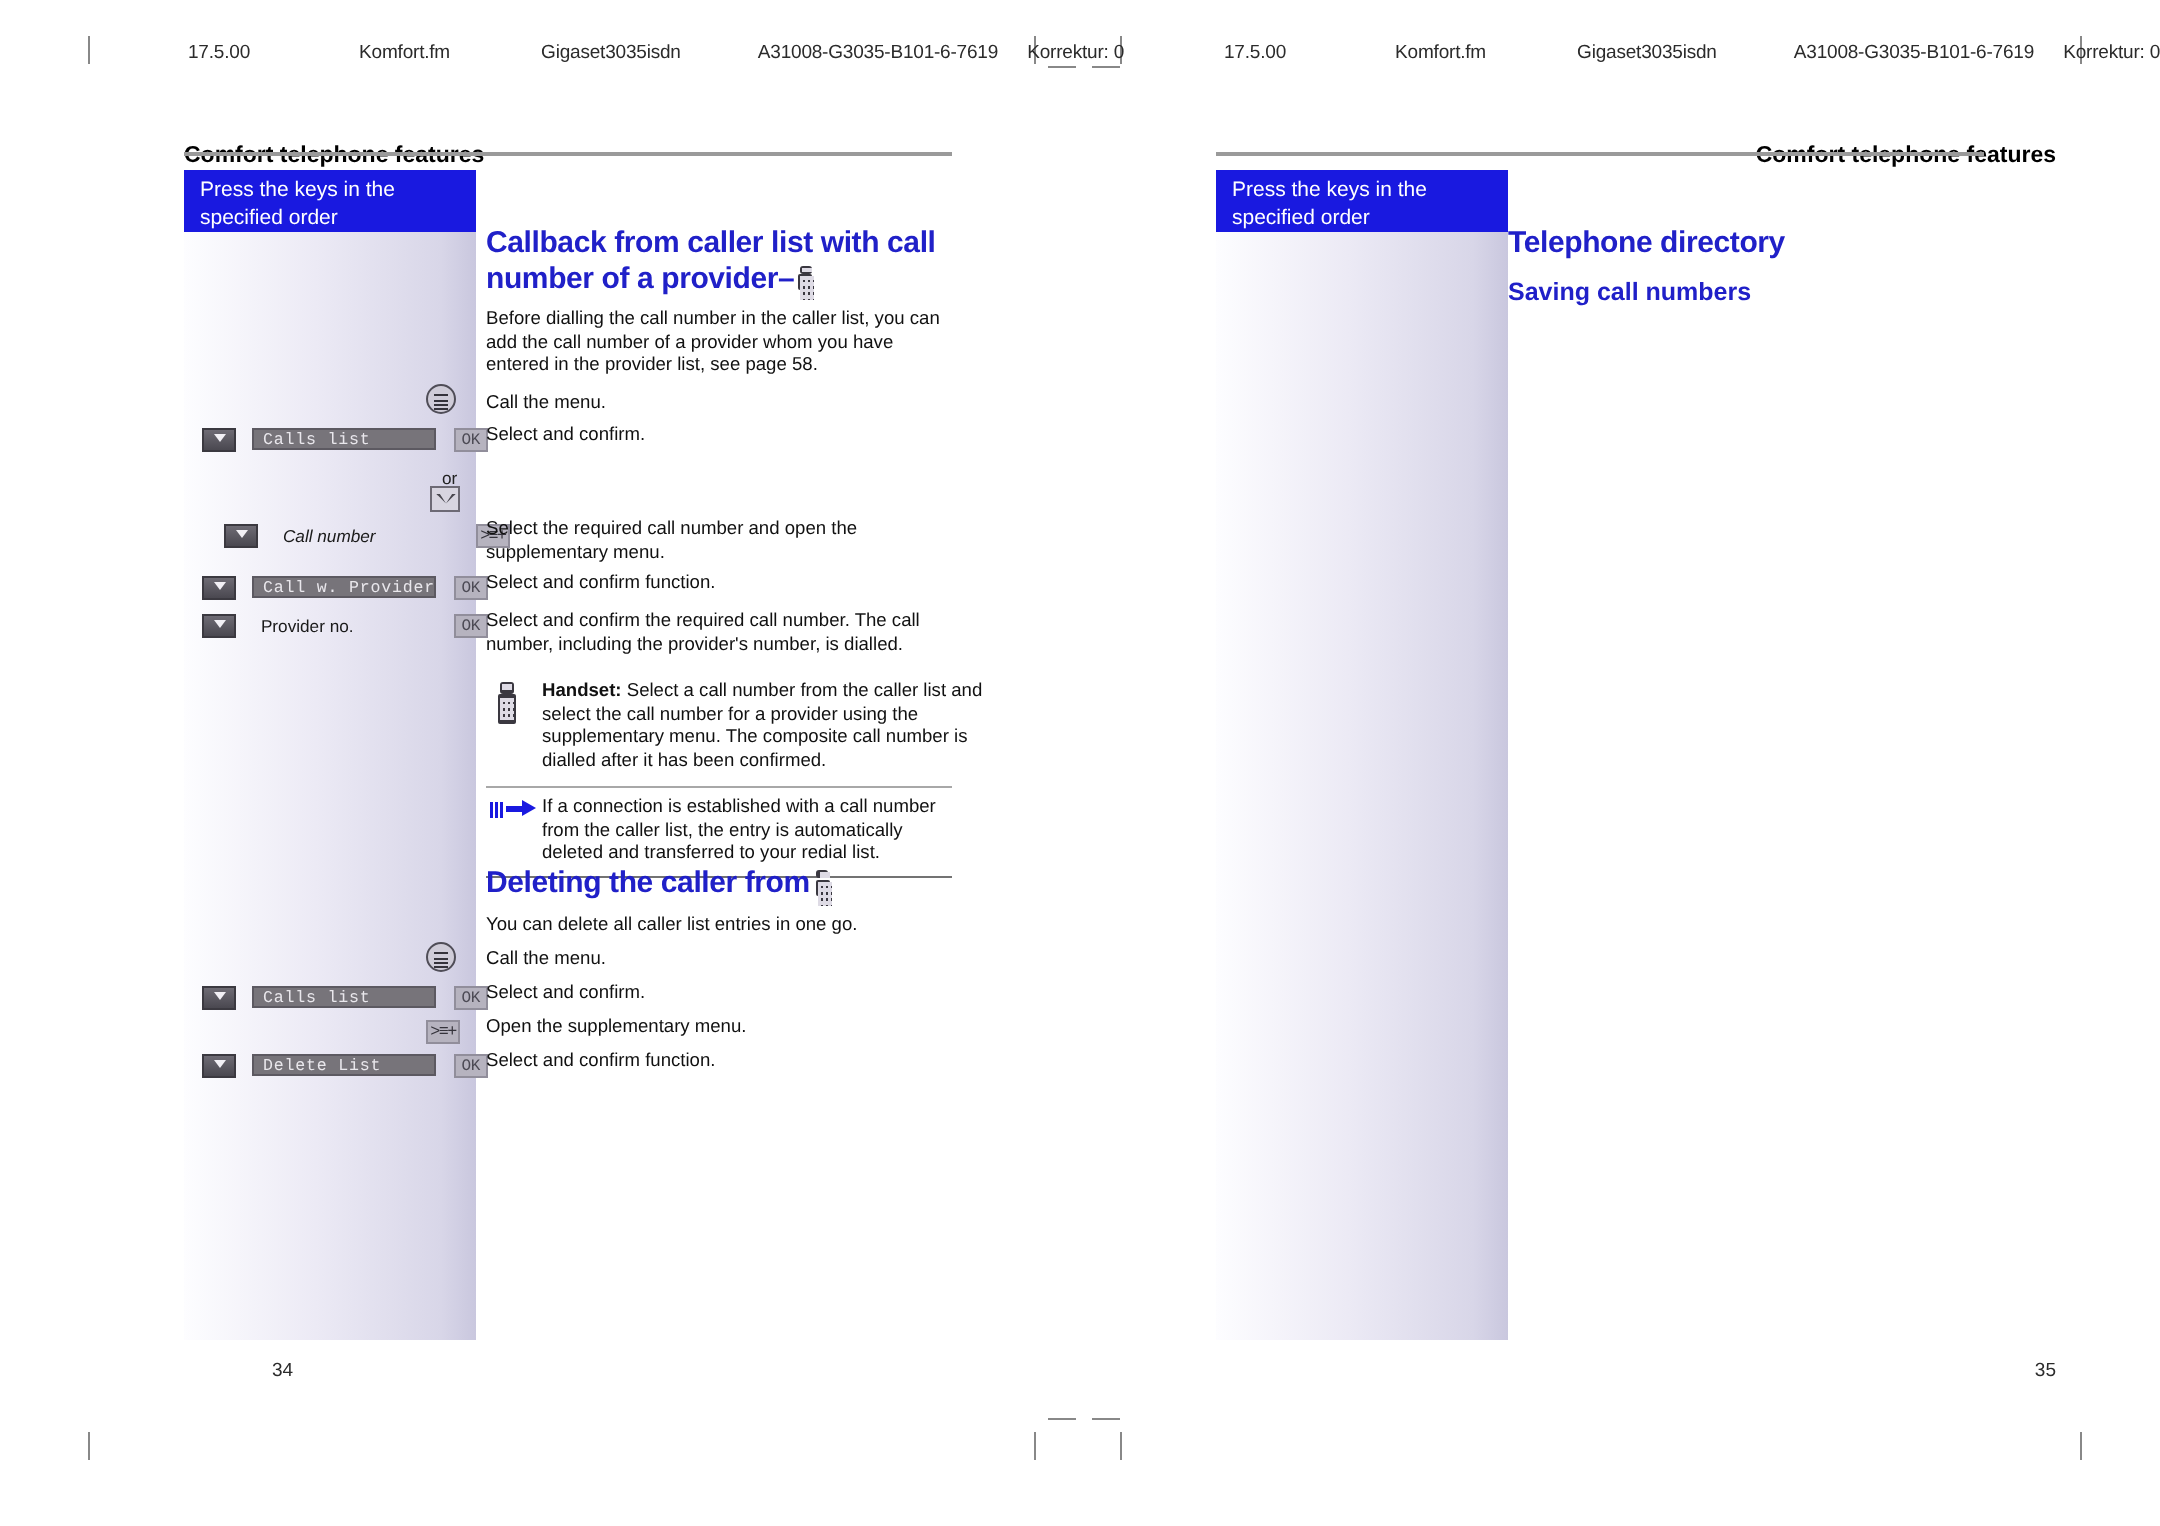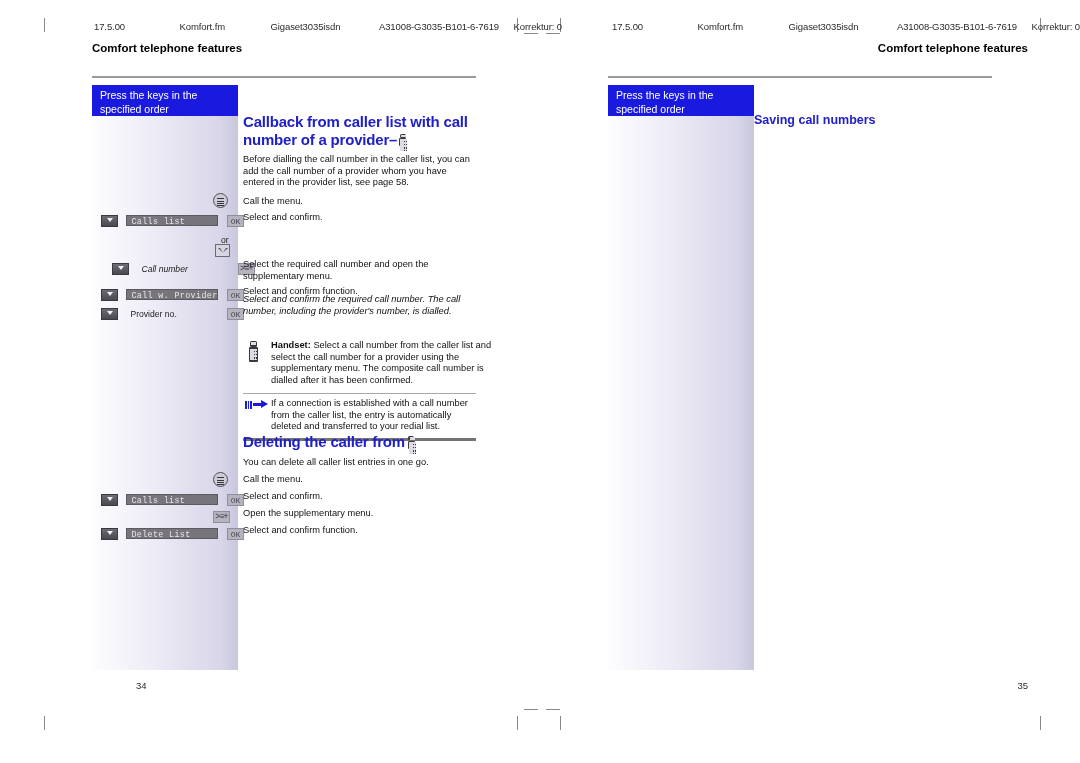"Comfort telephone features" .running-head { top: 42px -> 72px }
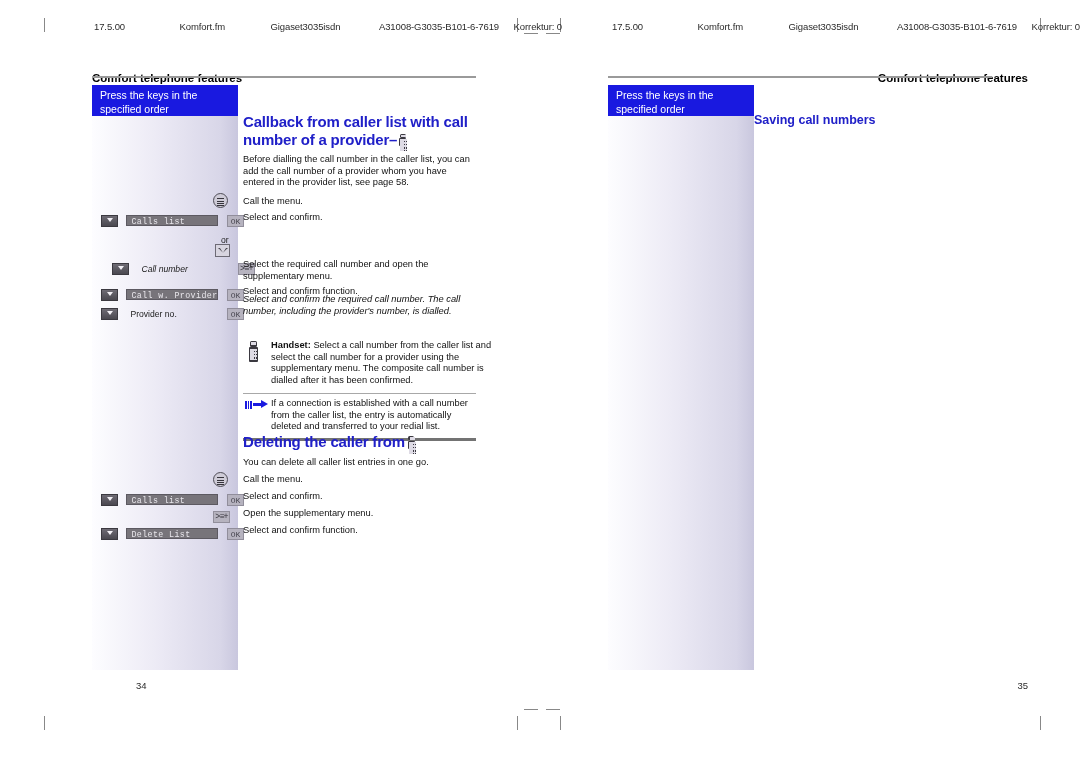"Telephone directory" h1.sec { html: none -> <h1>Telephone directory</h1> }
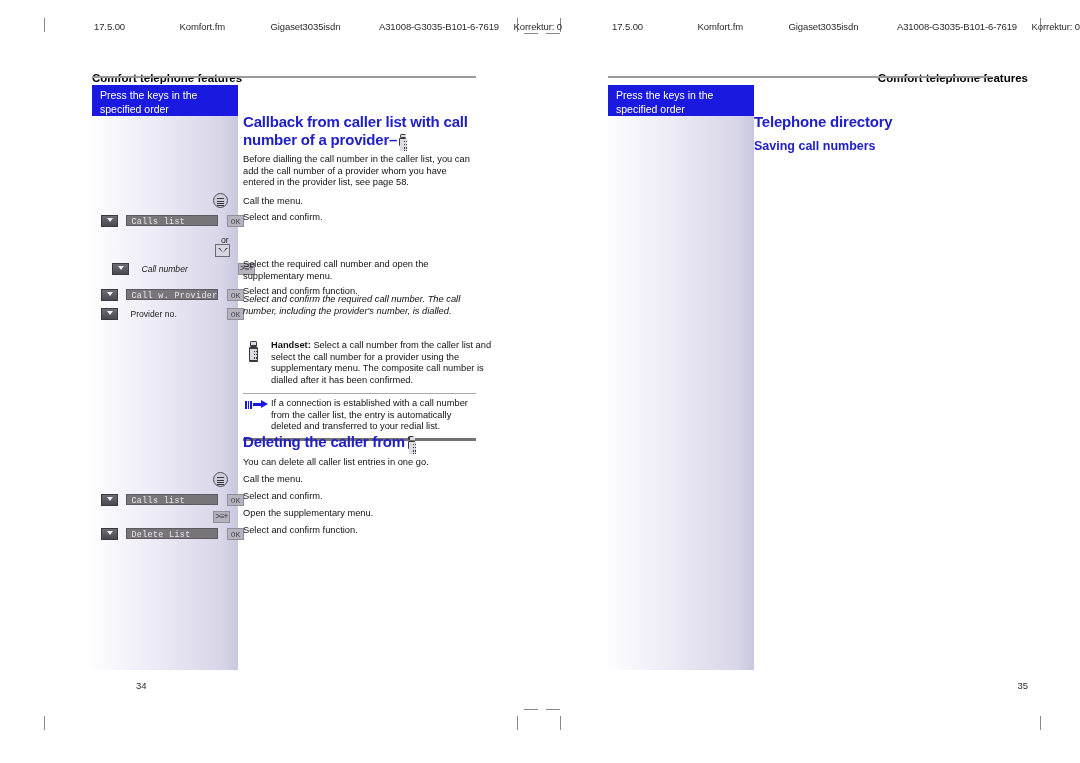"Select and confirm the required" div.step { font-style: italic -> none; top: 294px -> 305px }
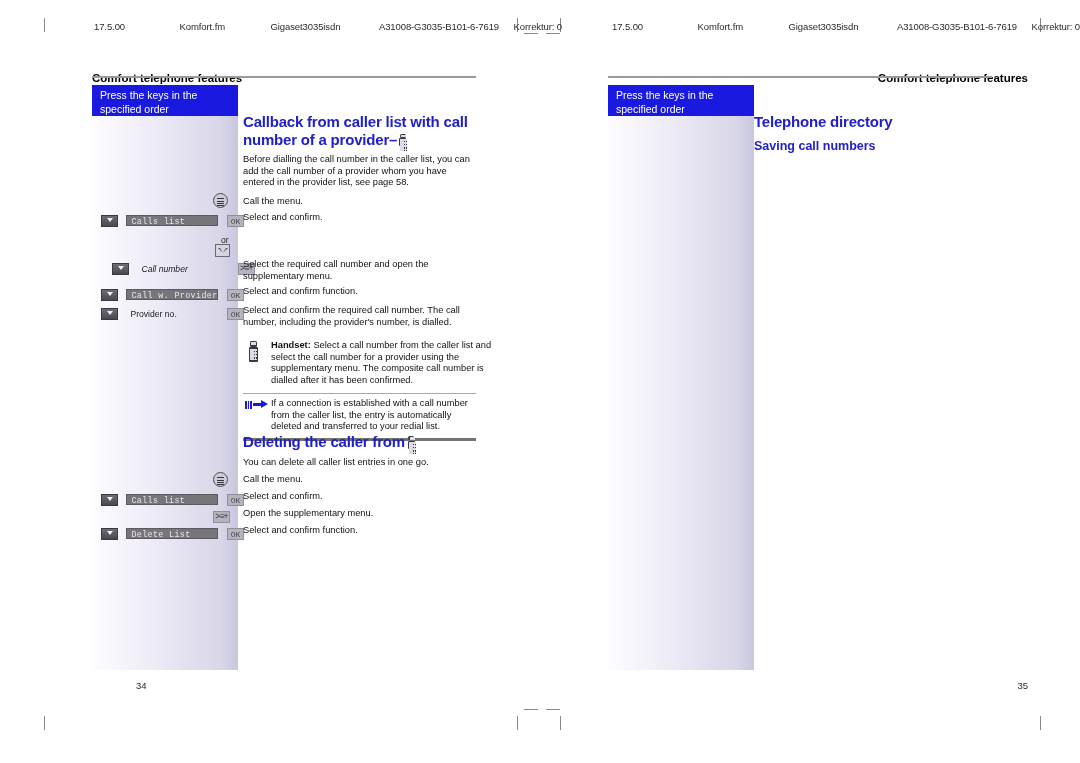"If a connection is established" .note { border-bottom: 3px solid #737373 -> 1px solid #737373 }
